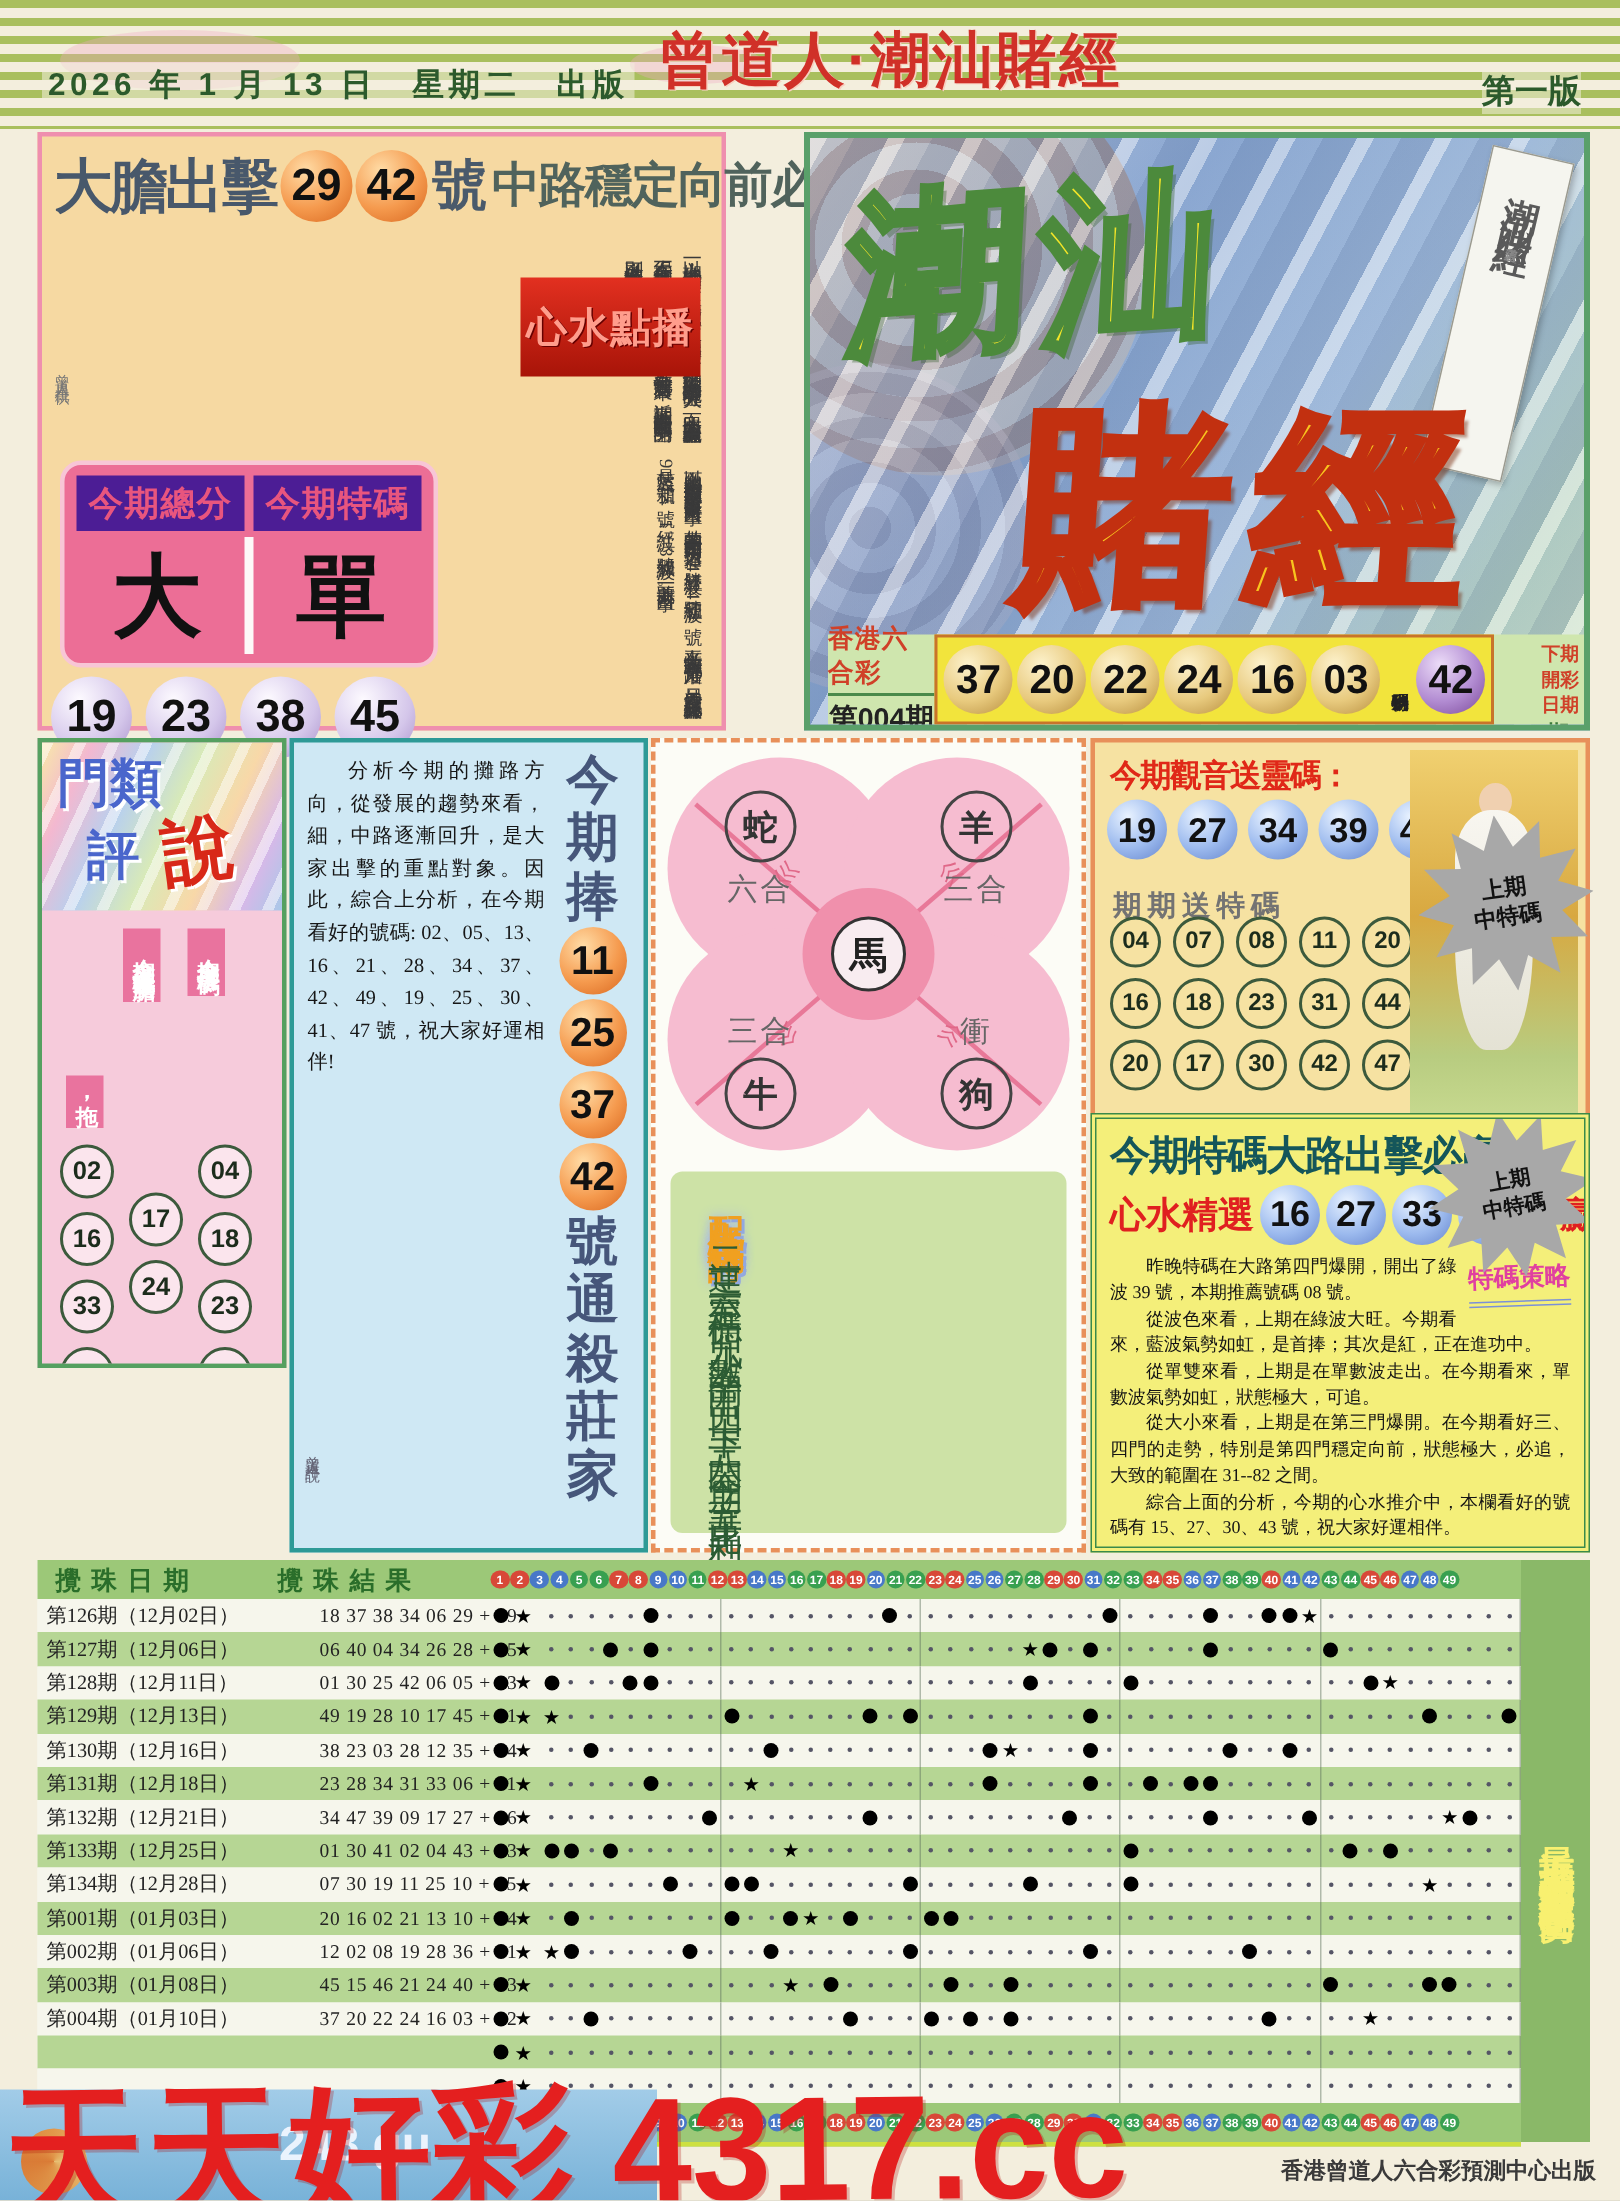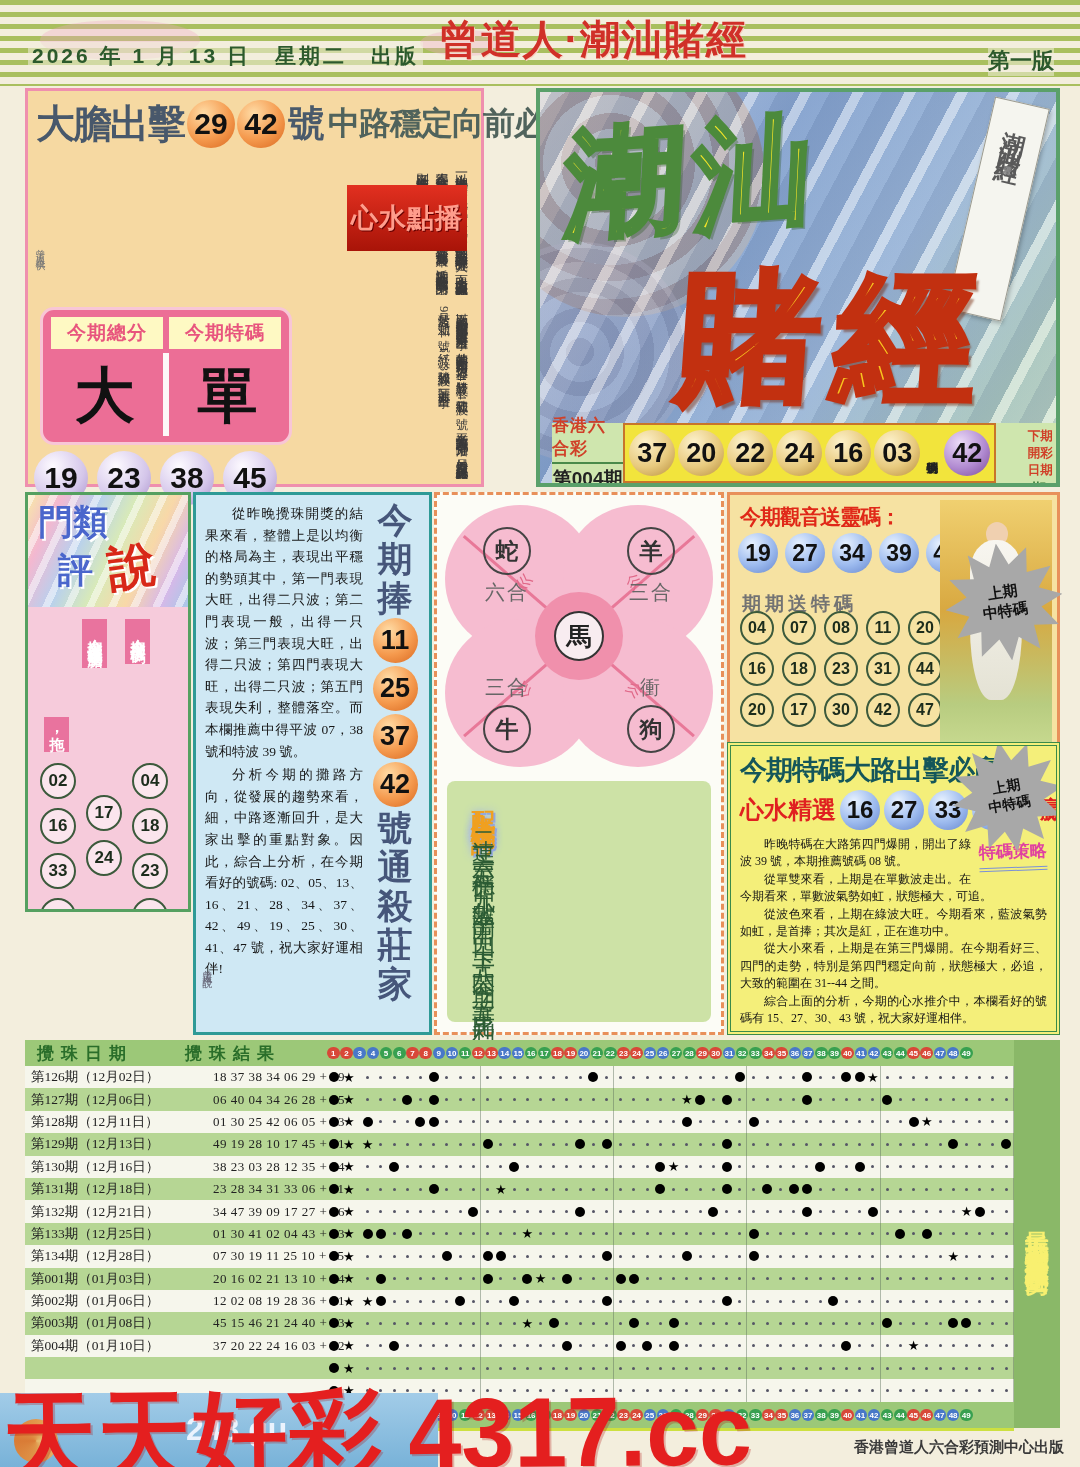"今期總分" .sb-label { background: #fef9c3 -> #4c1d95; font-size: 19px -> 23px }
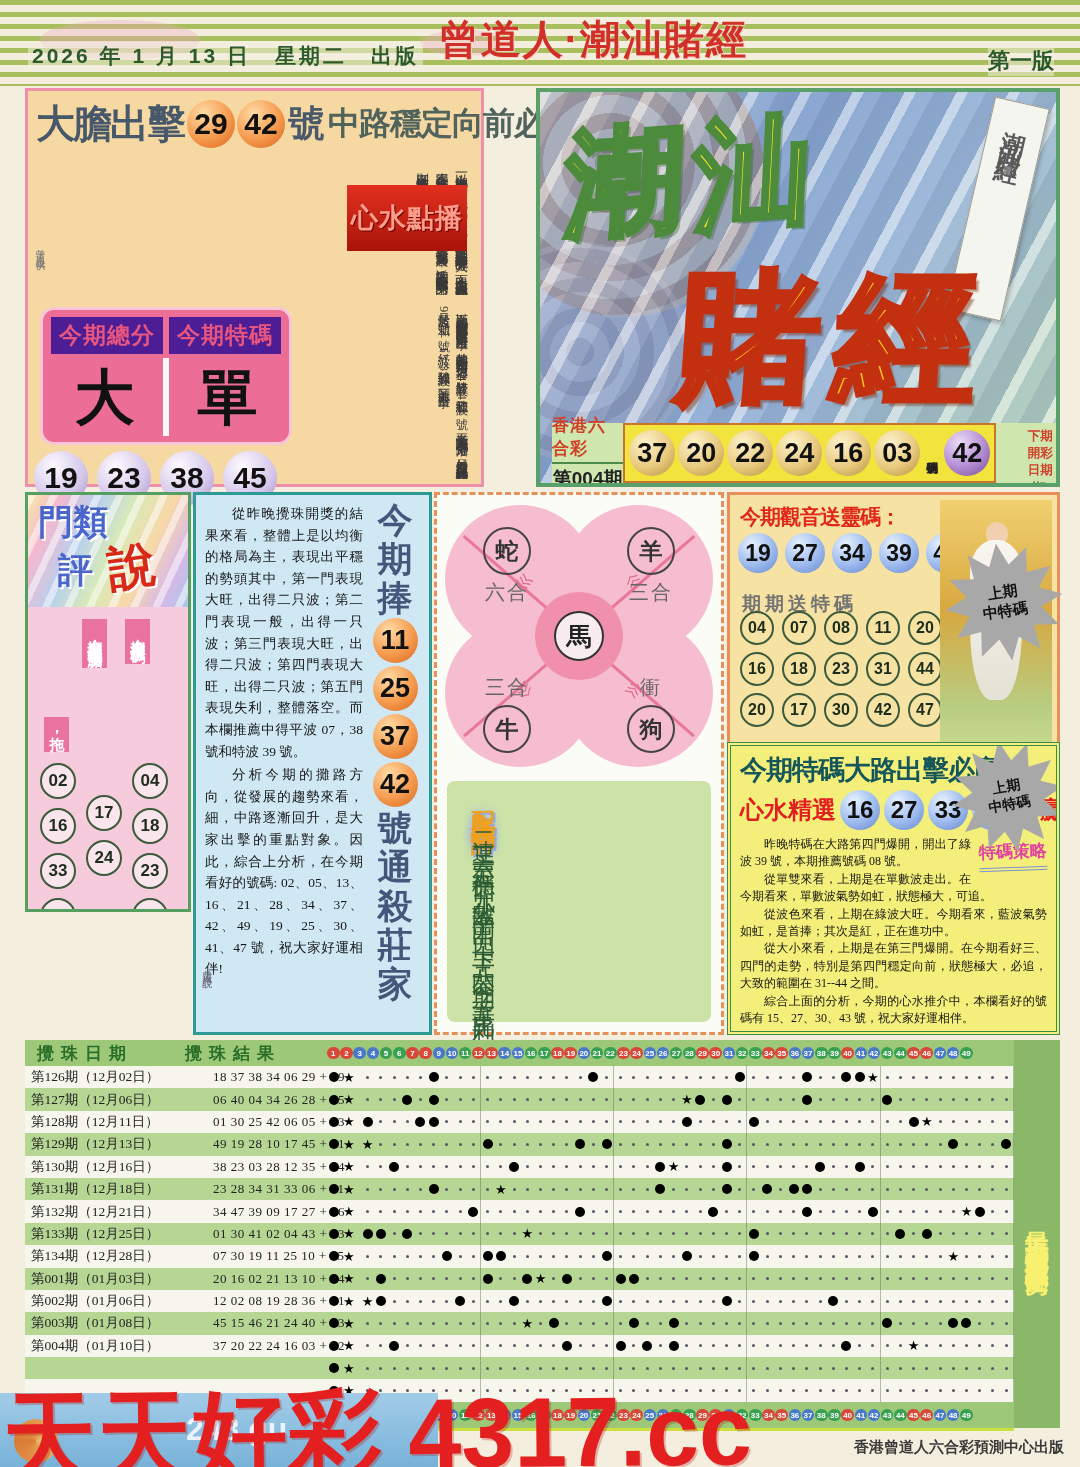"從昨晚攪珠開獎的結果來看，整體上是以均衡的格局為主，表現出平穩的勢頭其中，第一門" p { html: <p>從昨晚攪珠開獎的結果來看，整體上是以均衡的格局為主，表現出平穩的勢頭其中，第一門表現大旺，出得二只波；第二門表現一般，出得一只波；第三門表現大旺，出得二只波；第四門表現大旺，出得二只波；第五門表現失利，整體落空。而本欄推薦中得平波 07，38 號和特波 39 號。</p> -> none }
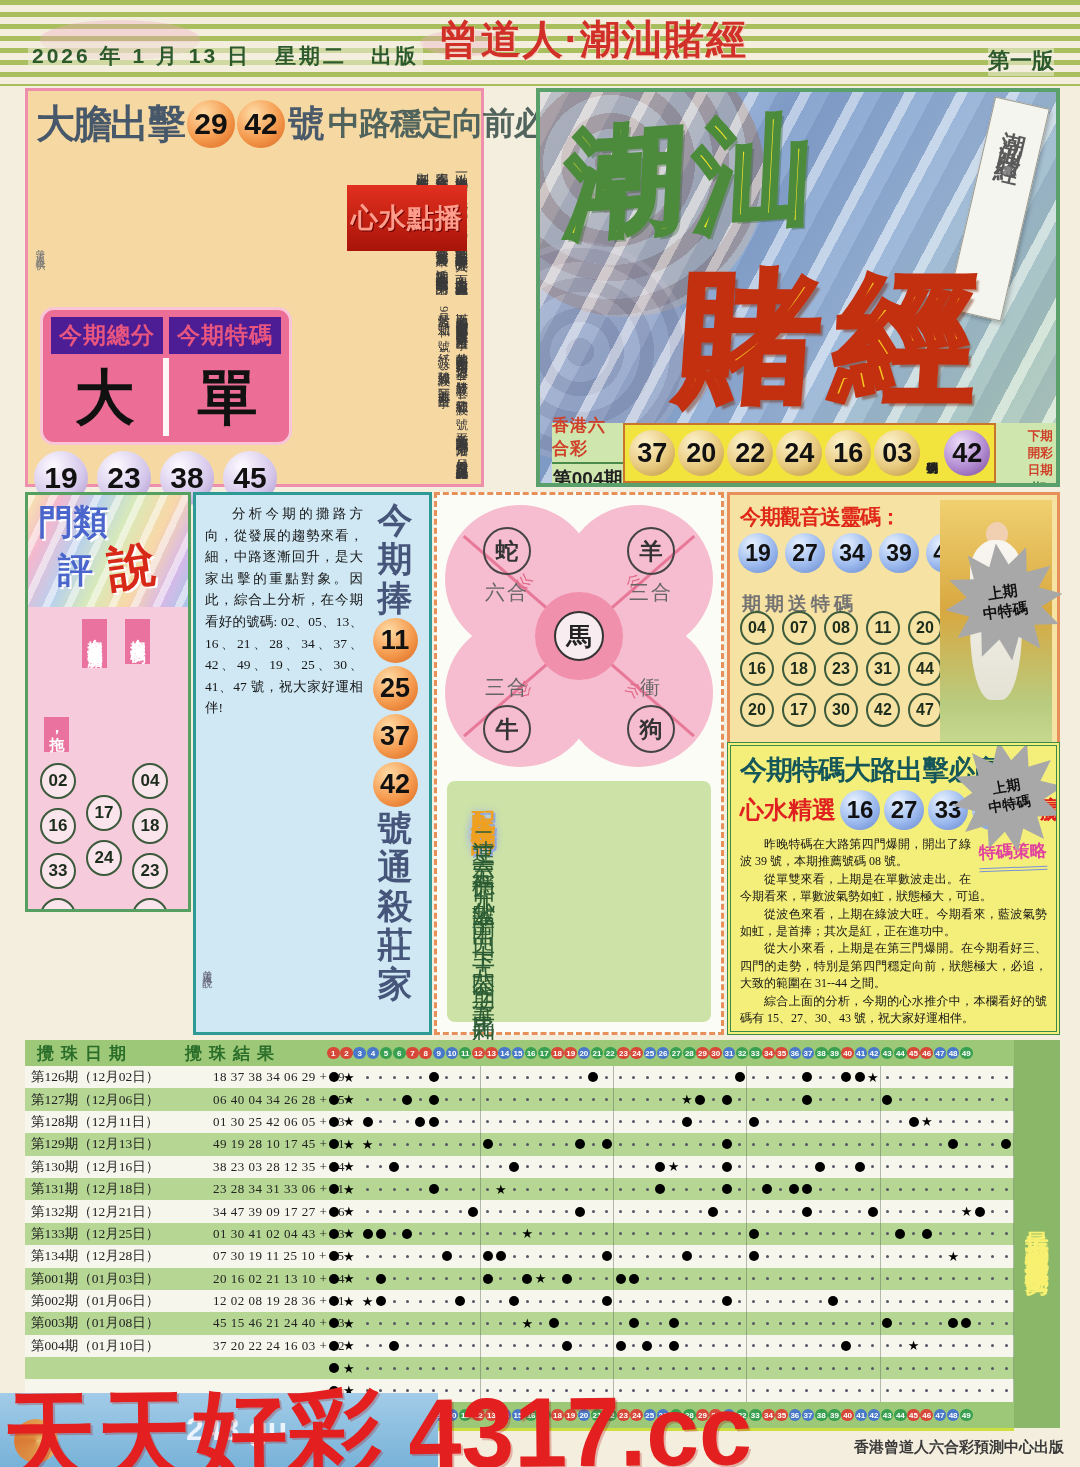"從單雙來看，上期是在單數波走出。在今期看來，單數波氣勢如虹，狀態極大，可追。" p { order: before "從波色來看，上期在綠波大旺。今期看來，藍波氣勢如虹，是首捧；其次是紅，正在進功中" -> after "從波色來看，上期在綠波大旺。今期看來，藍波氣勢如虹，是首捧；其次是紅，正在進功中" }
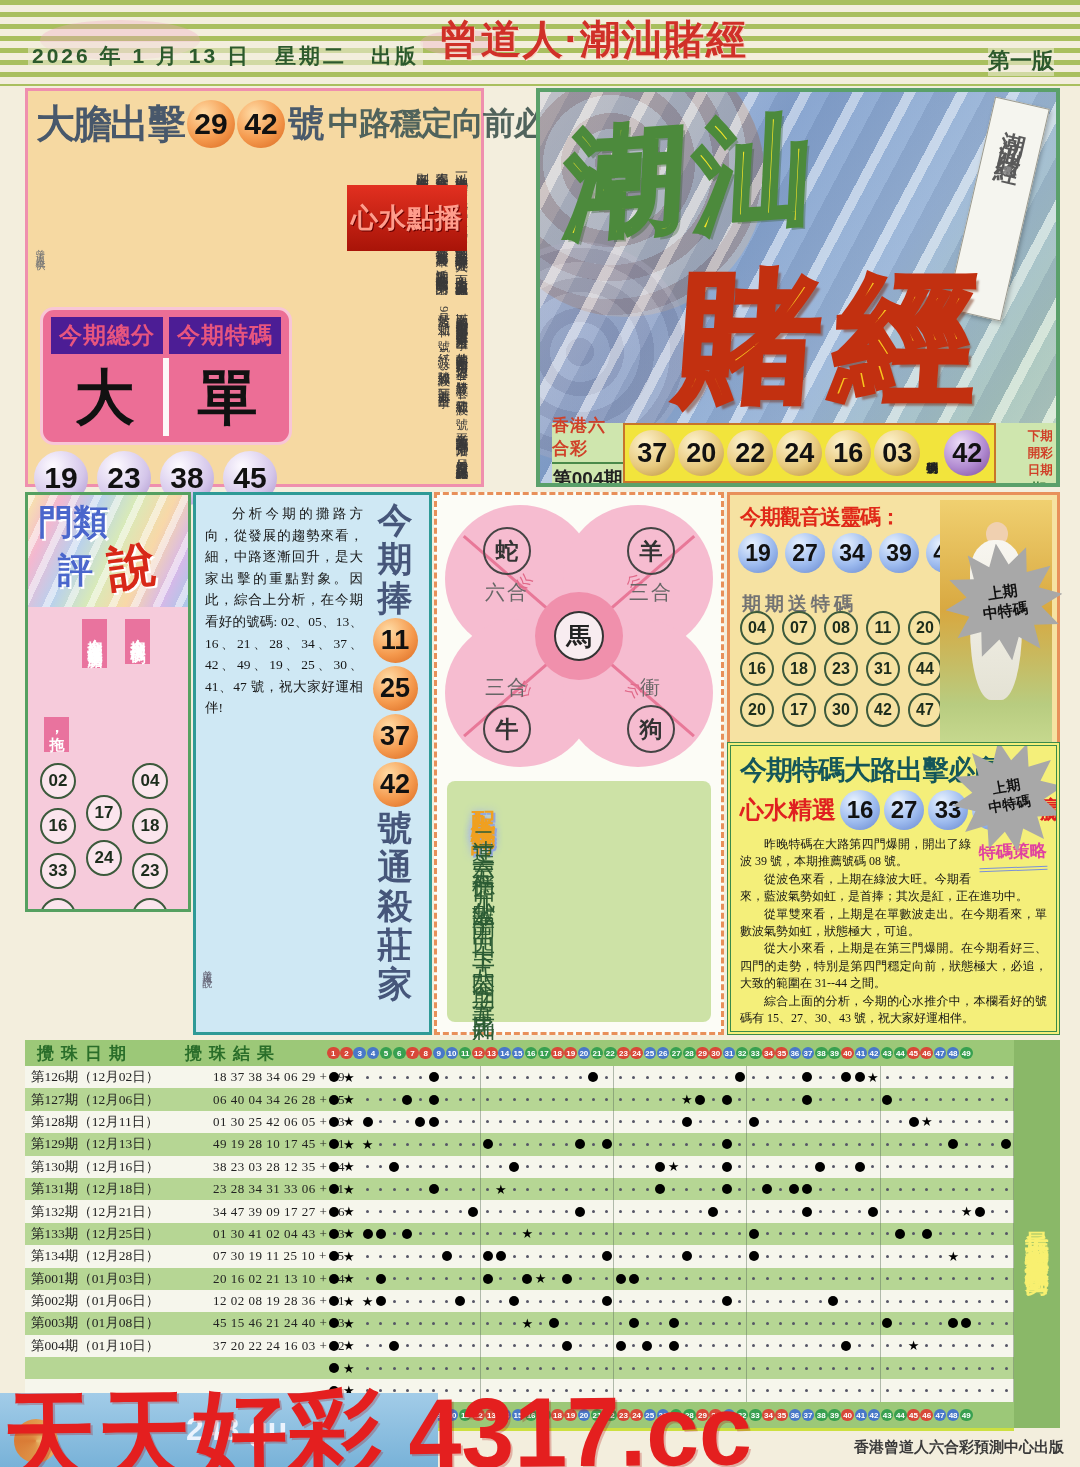"從大小來看，上期是在第三門爆開。在今期看好三、四門的走勢，特別是第四門穩定向前，" p { text: 31--44 -> 31--82 }
